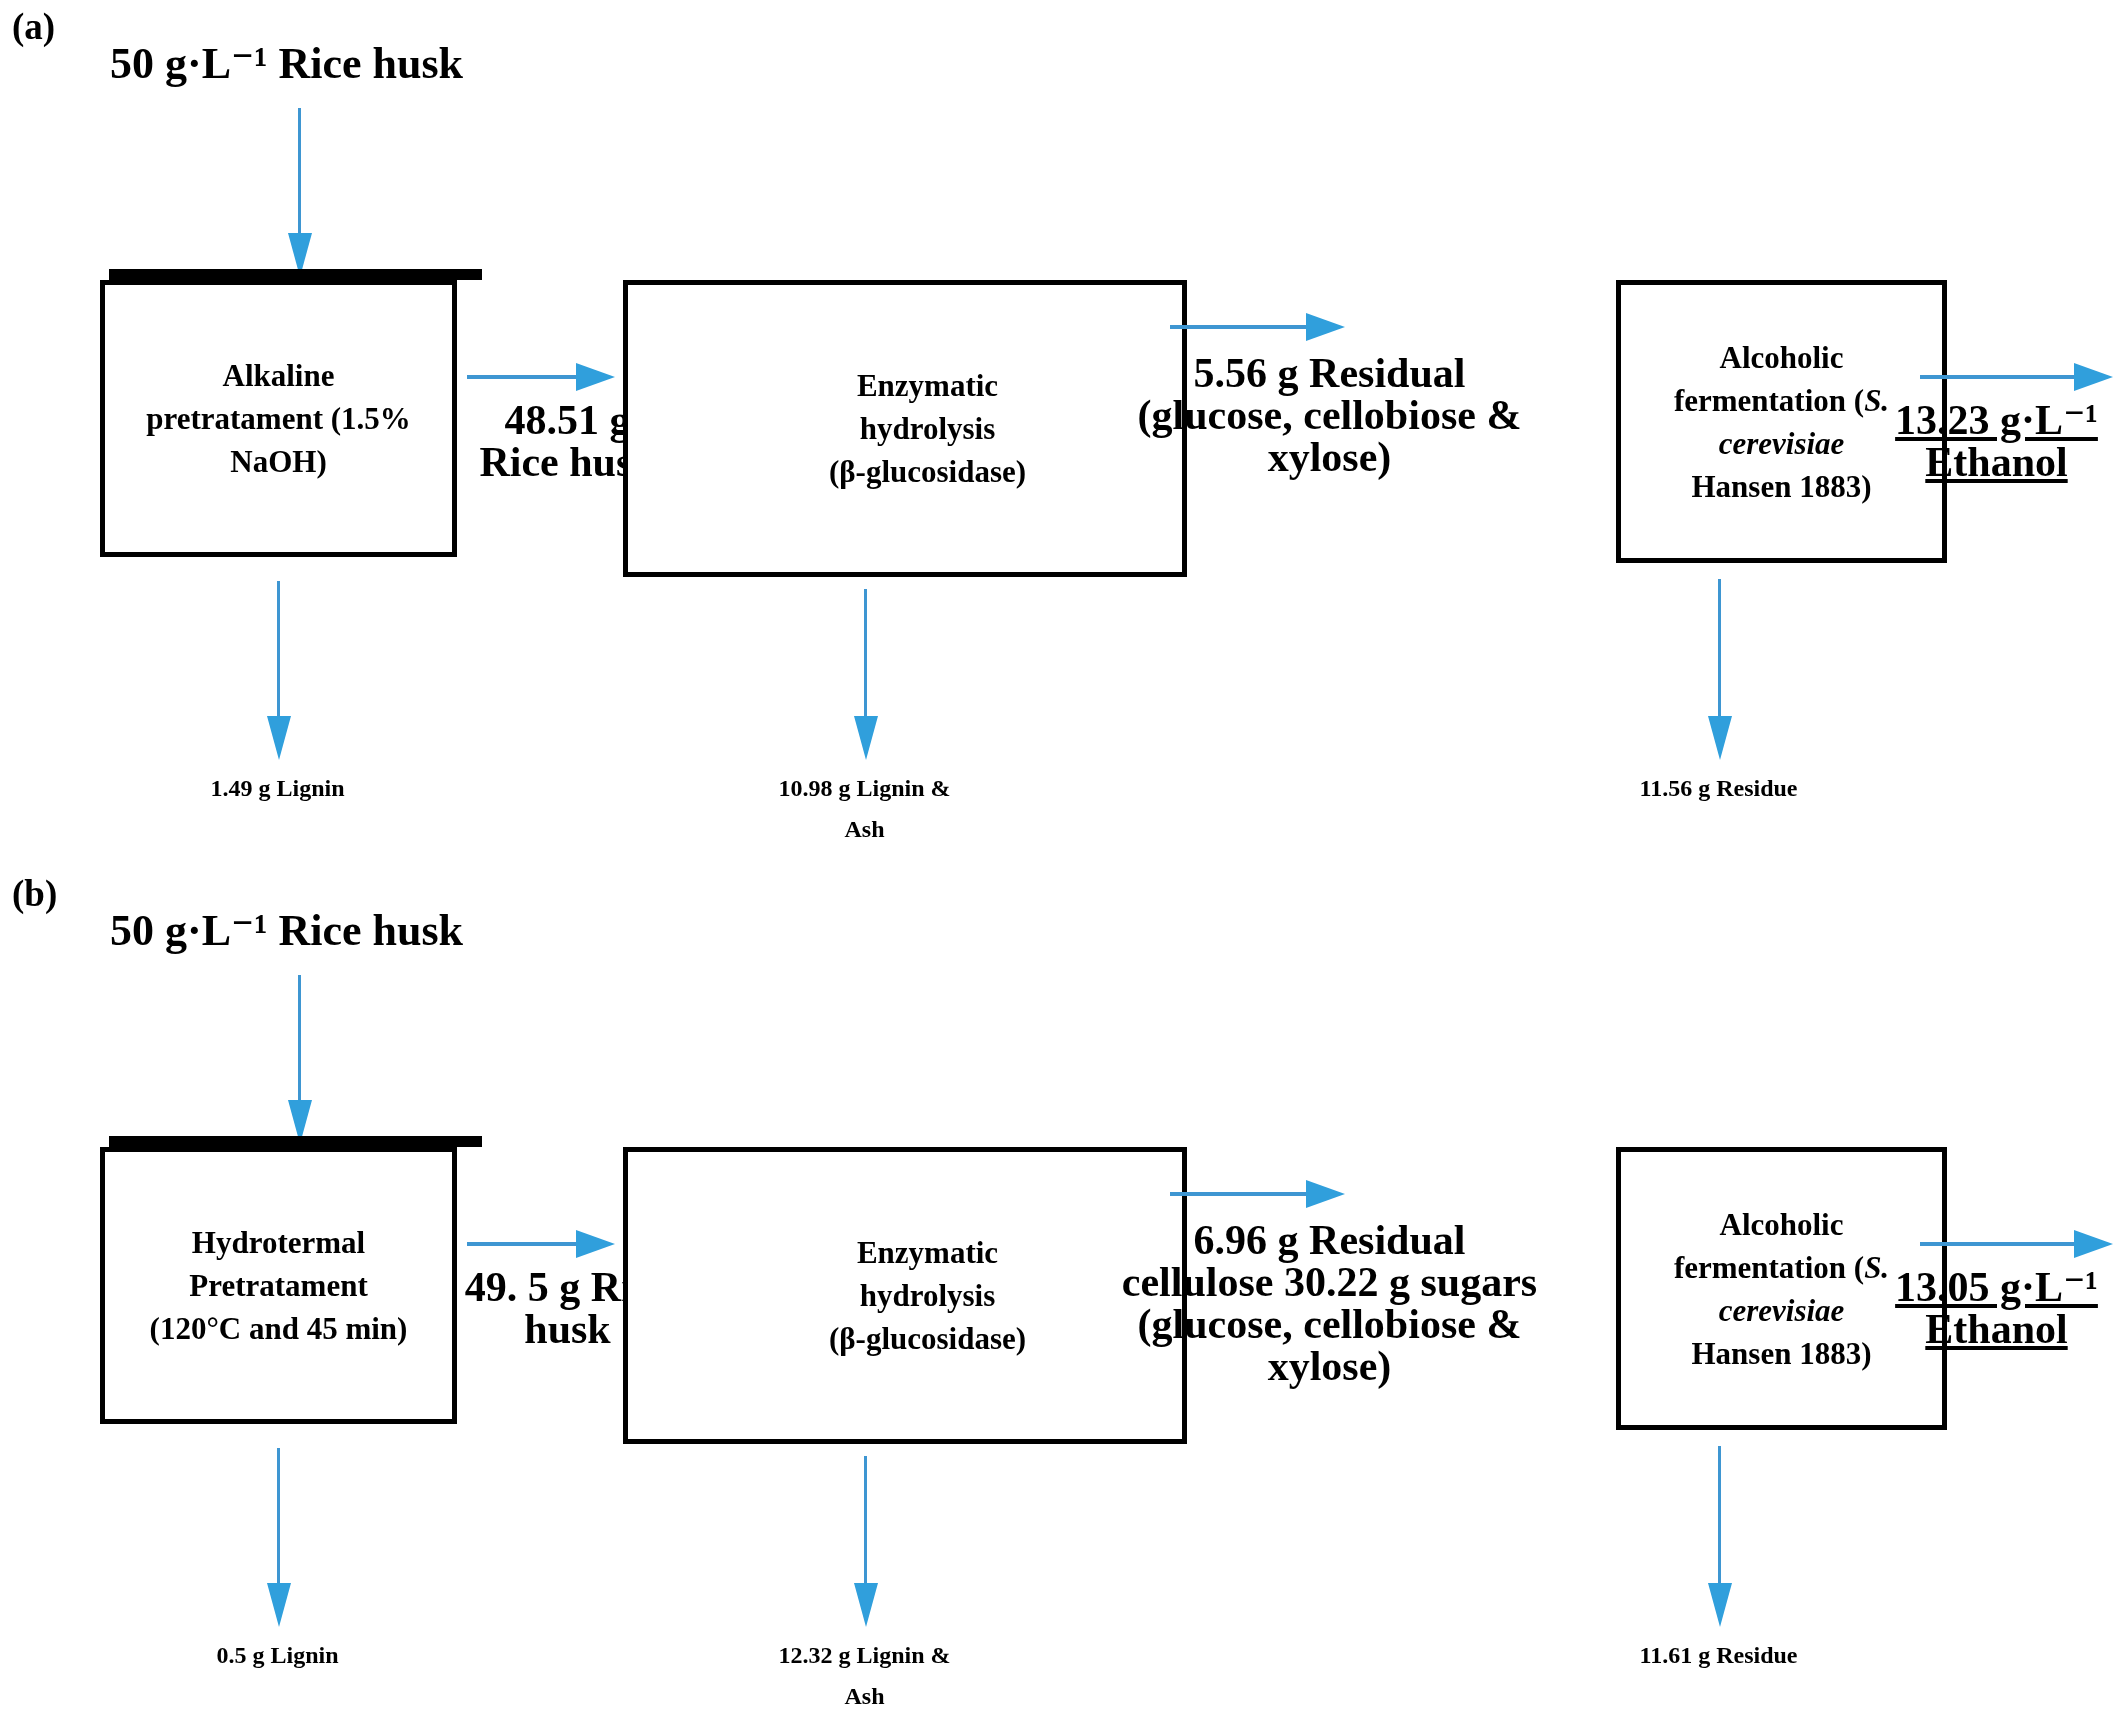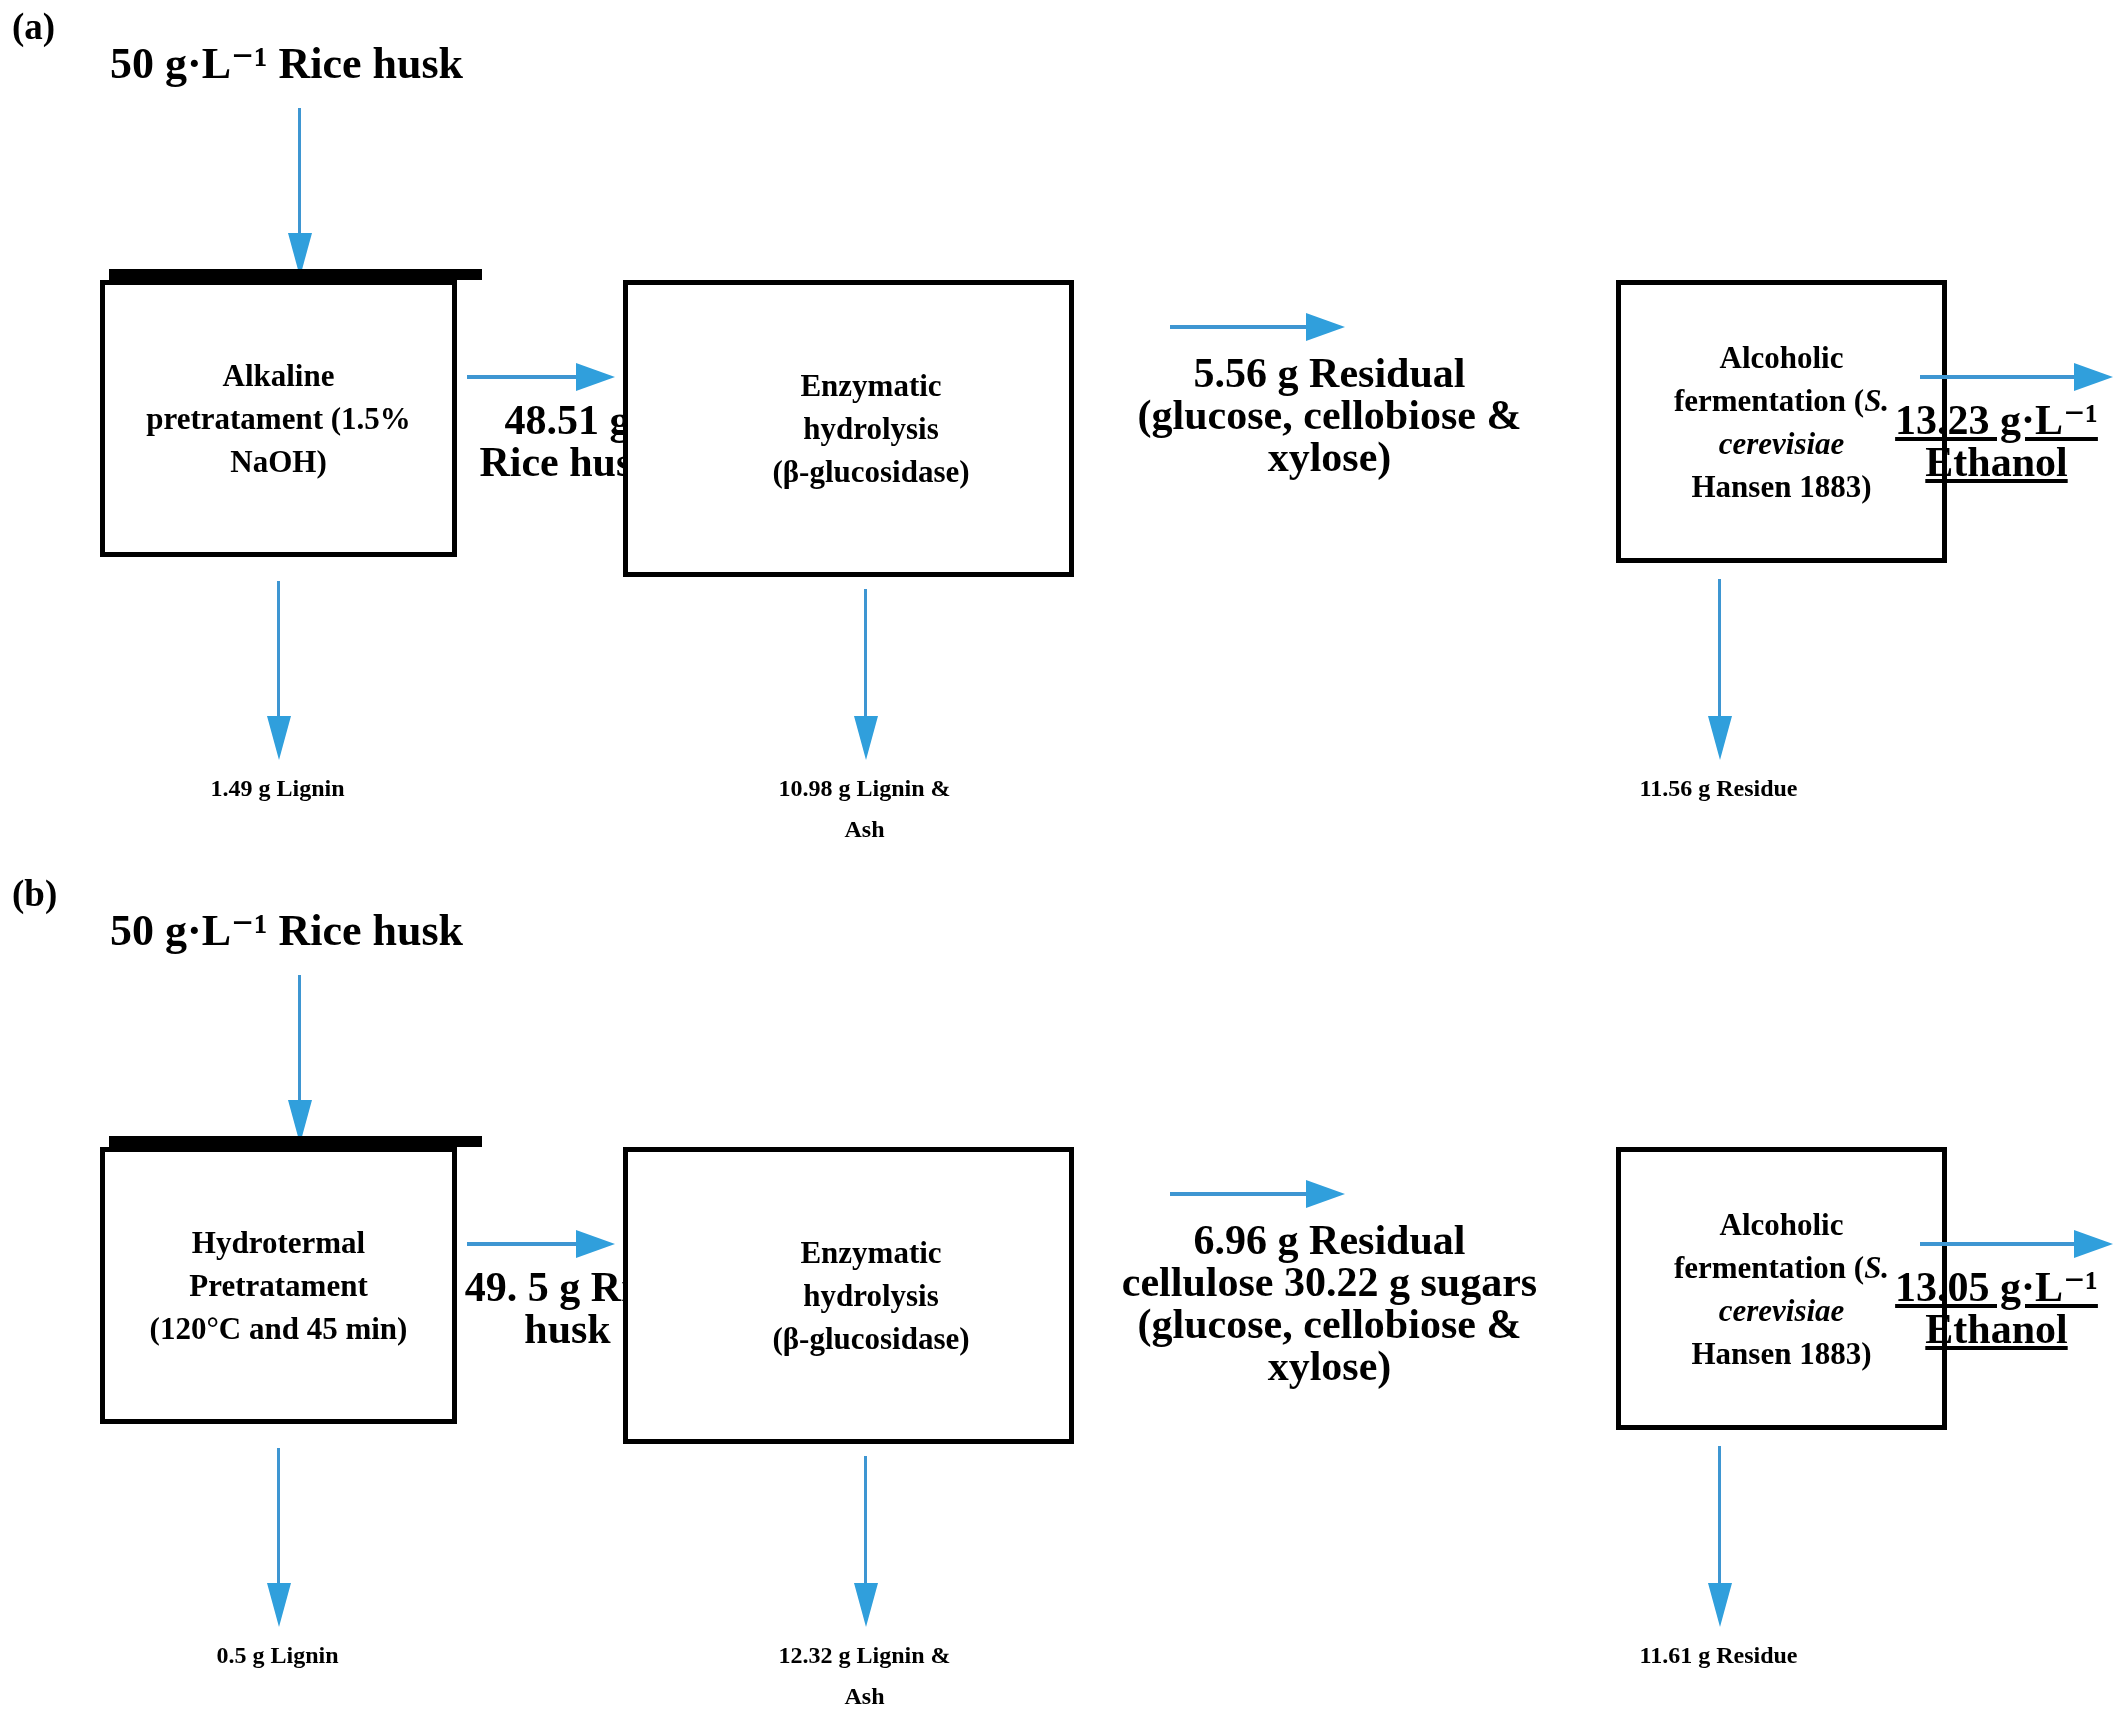"Enzymatic" .box2 { width: 451px -> 564px }
